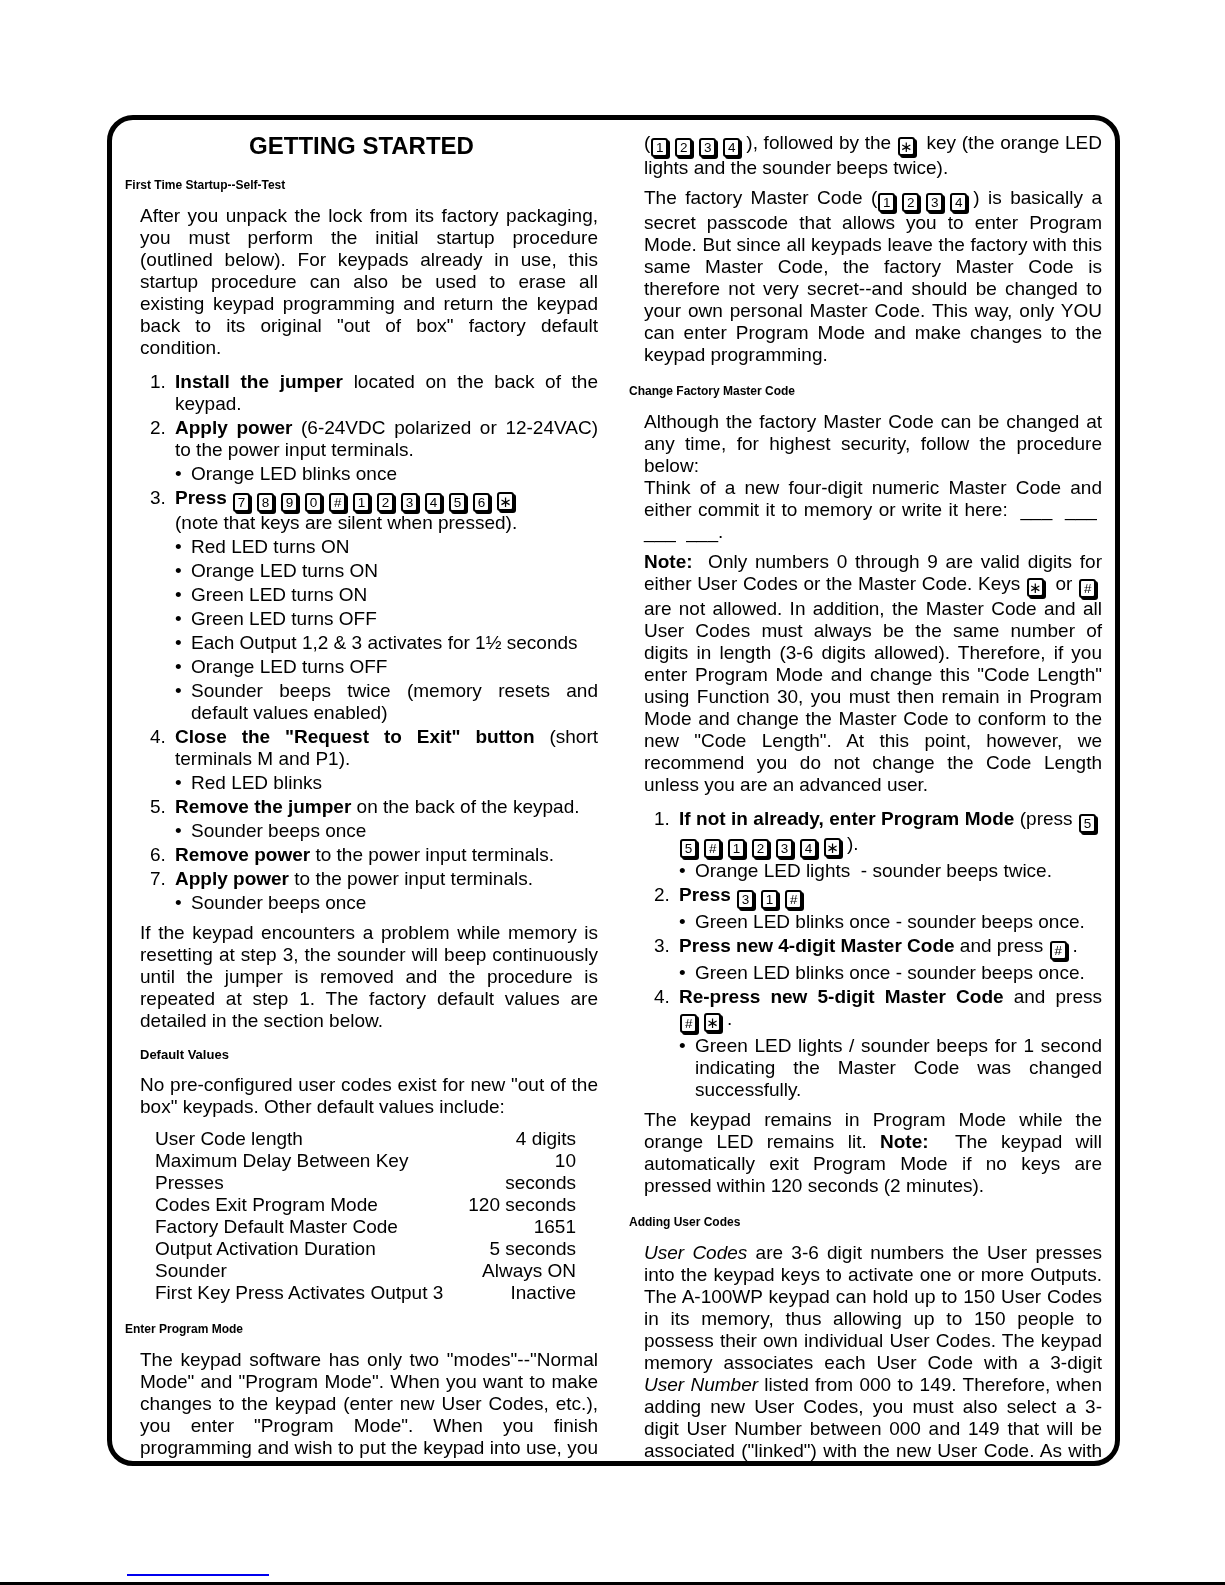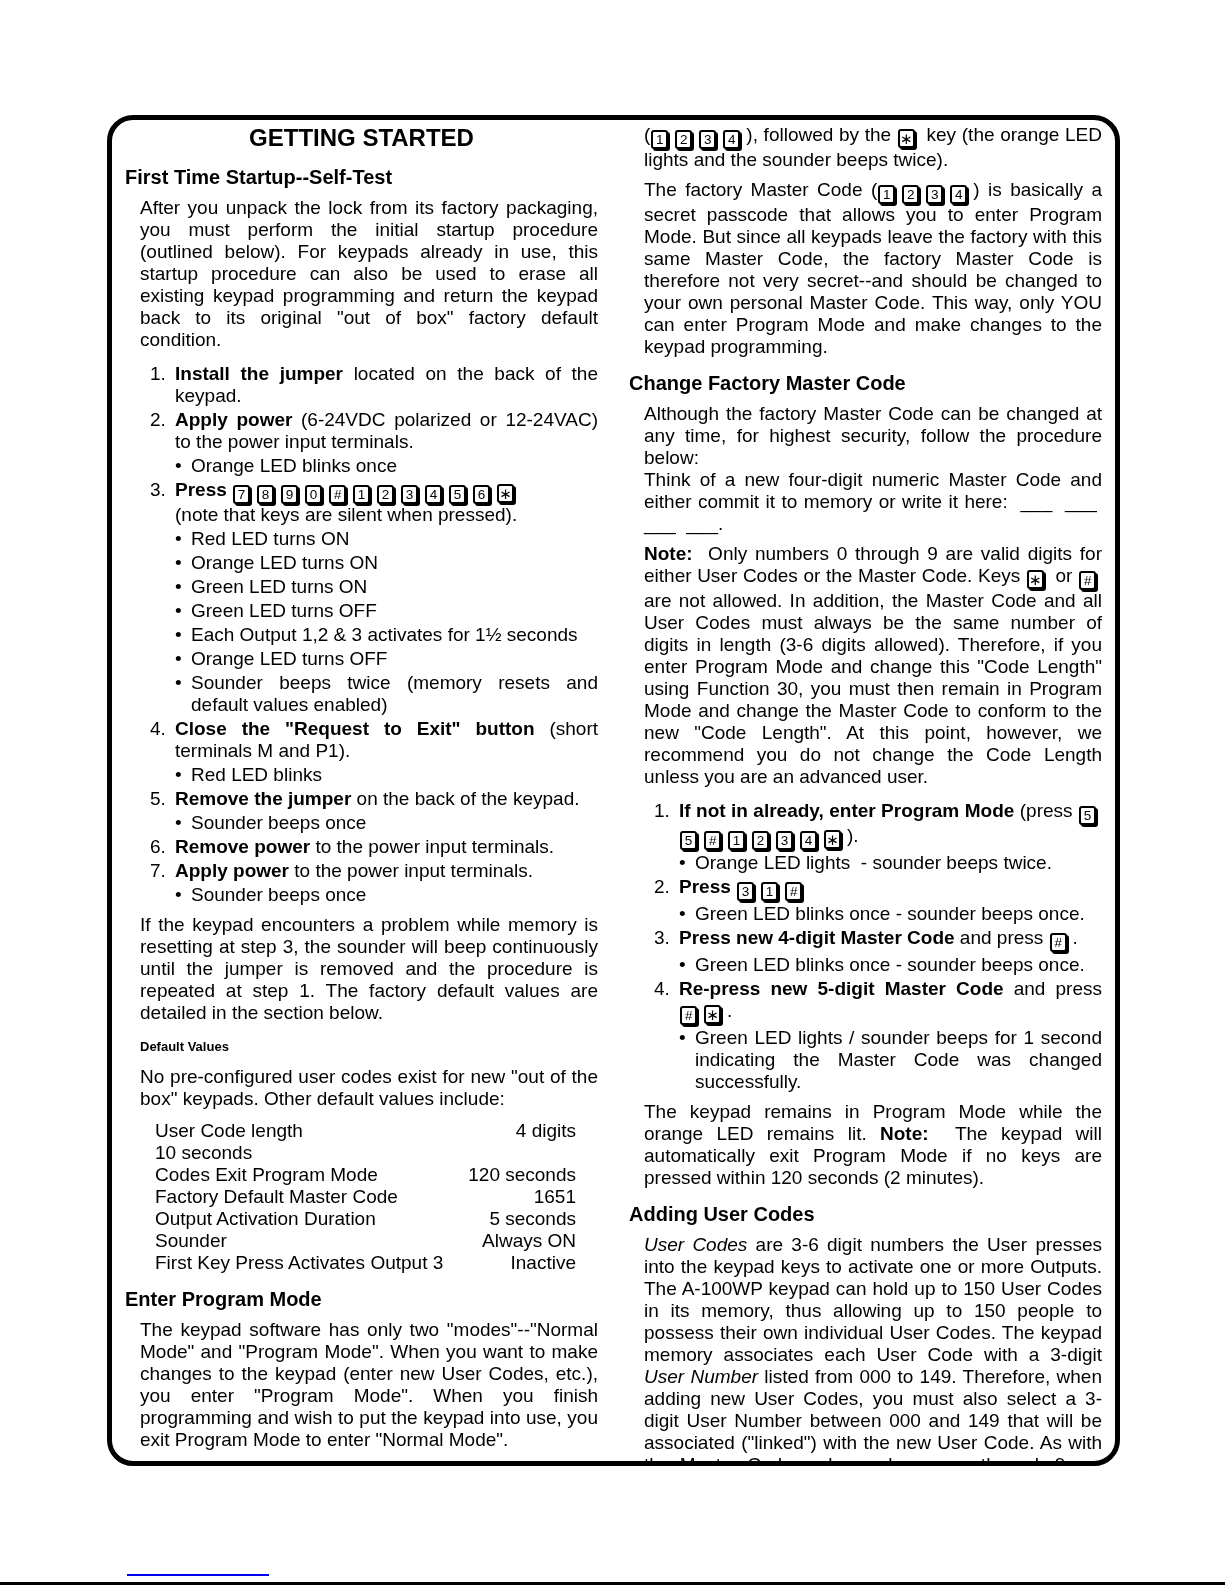"GETTING STARTED" .doc-box { padding: 4px 13px 0 13px -> 12px 13px 0 13px }
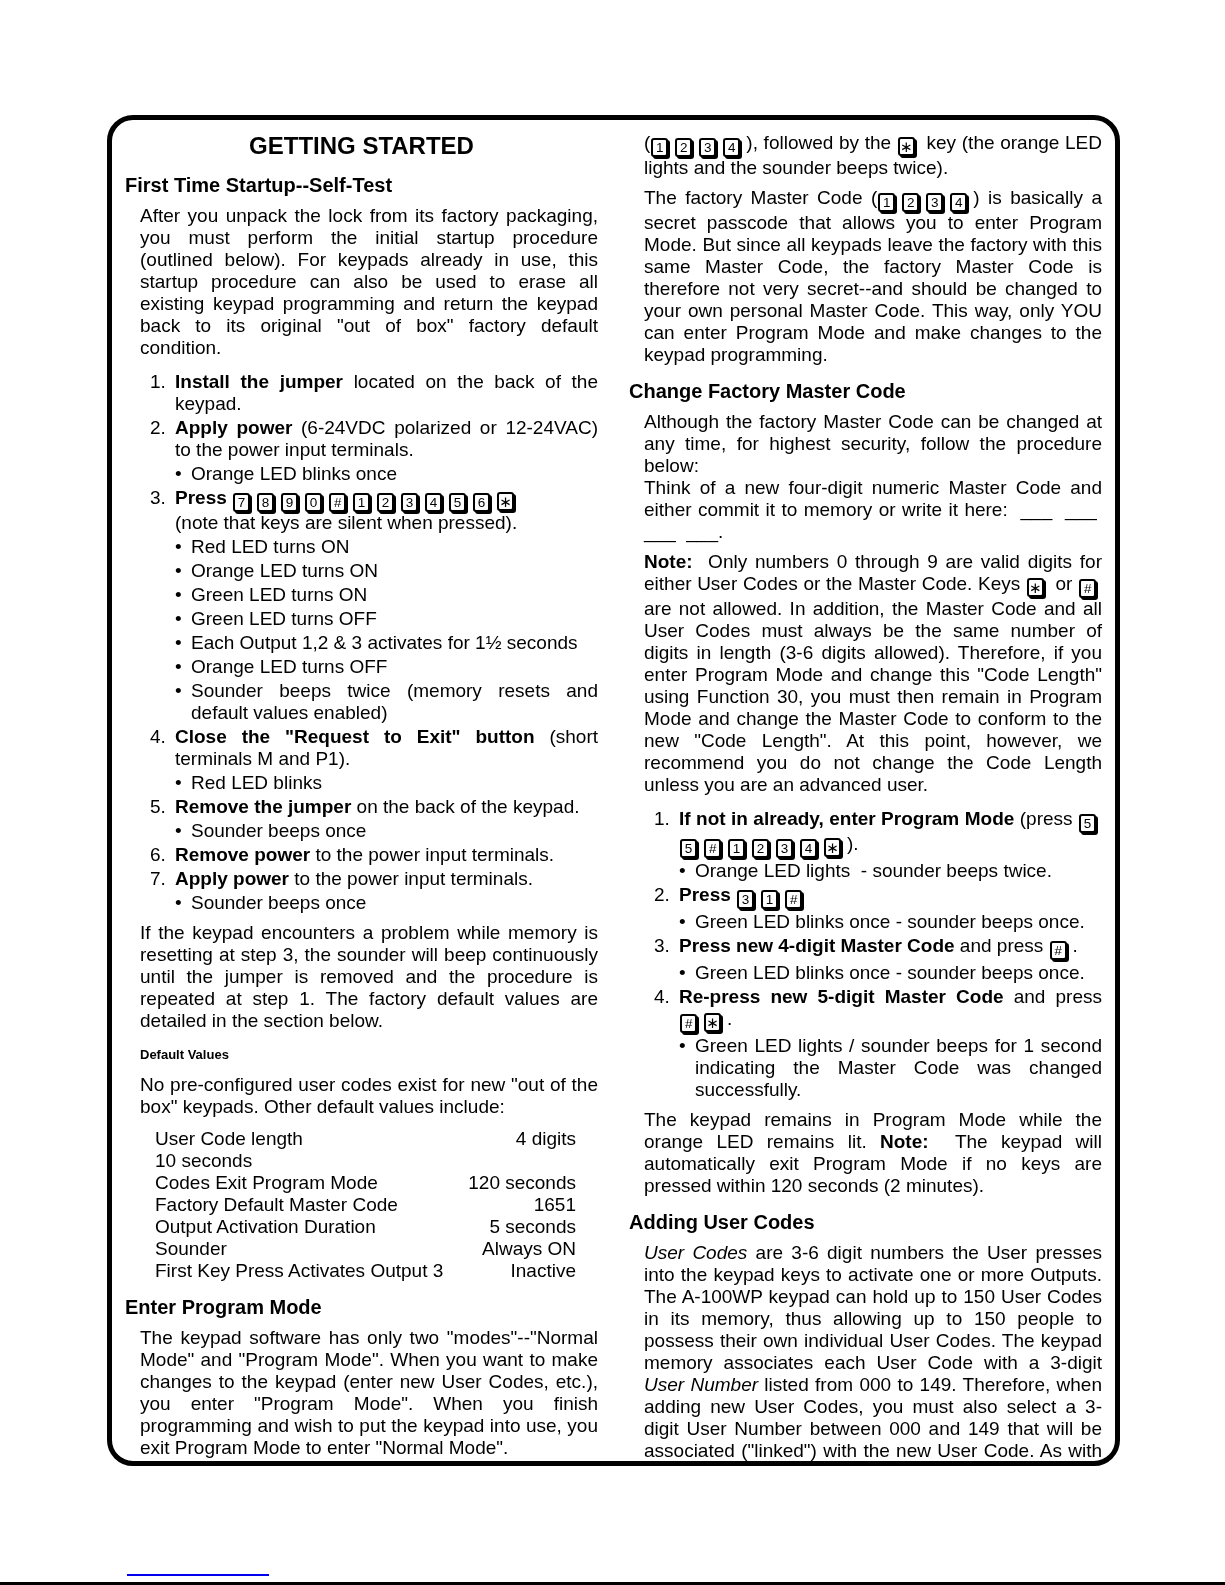"First Time Startup--Self-Test" .heading { font-size: 20px -> 12px }
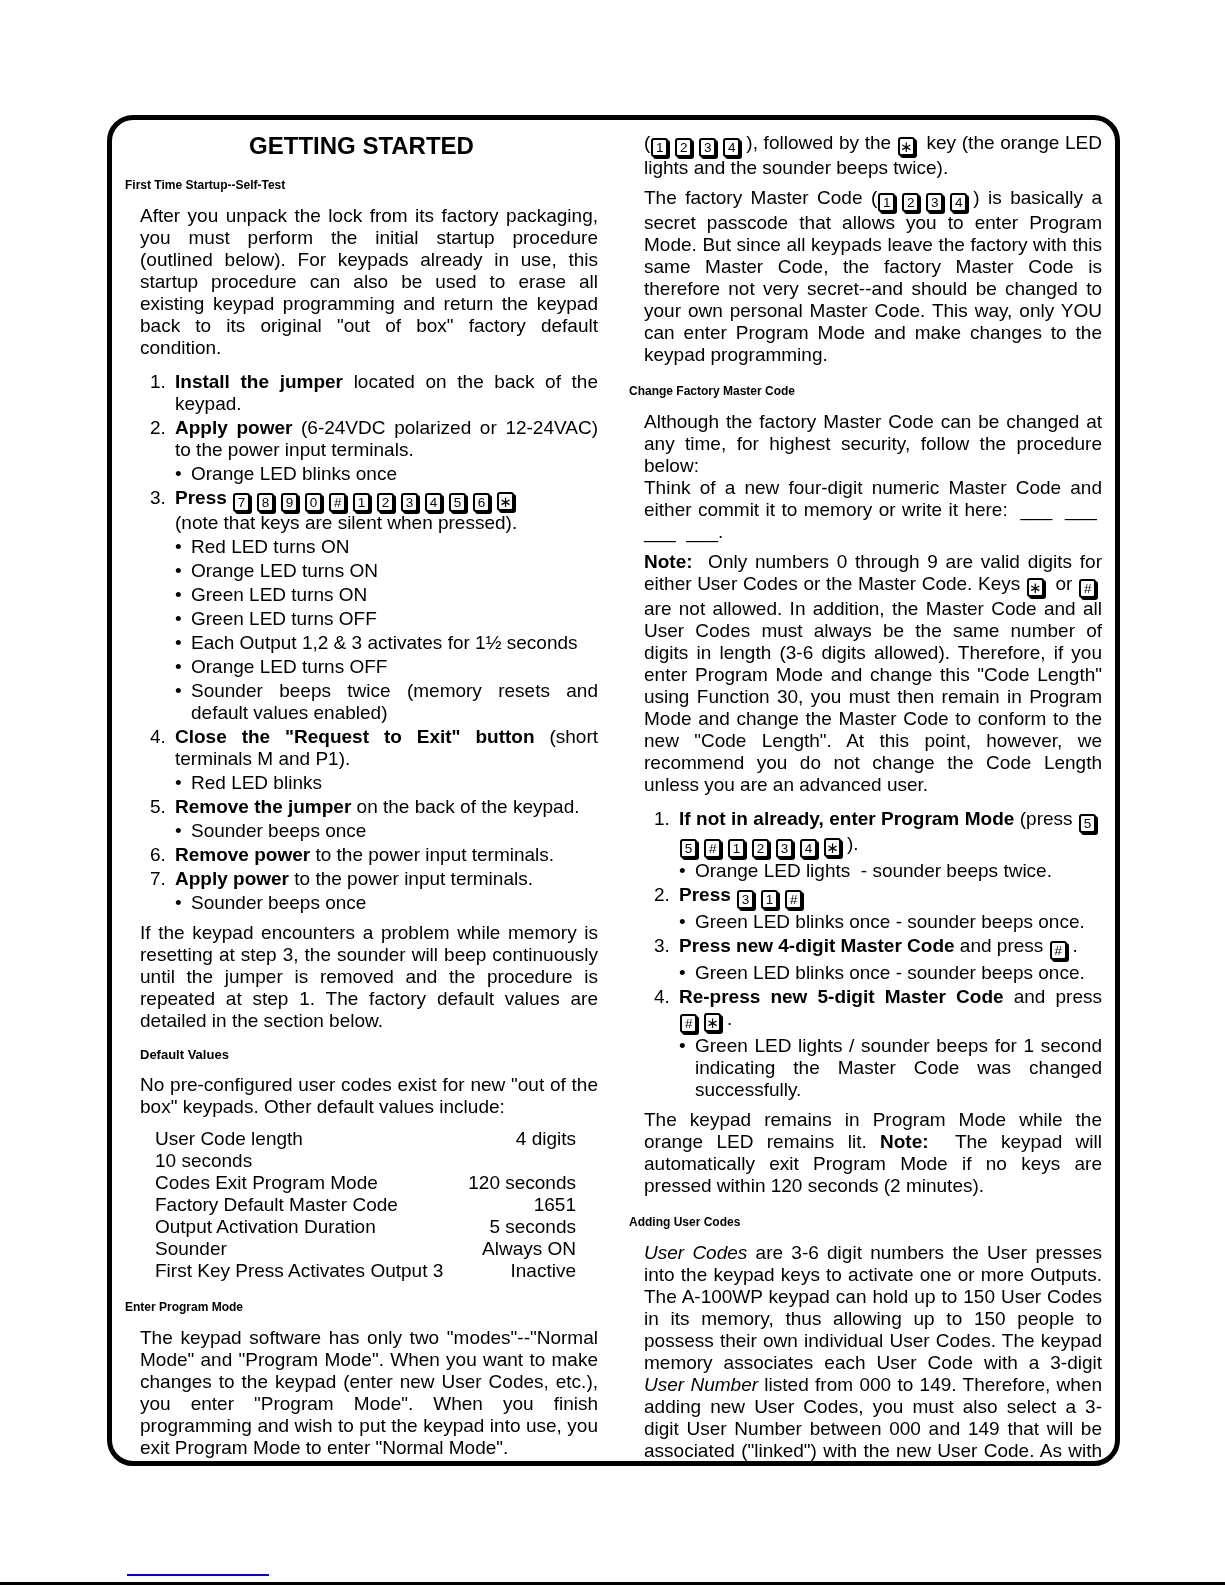"Maximum Delay Between Key Presses" span.kv-label { html: none -> <span>Maximum Delay Between Key Presses</span> }
